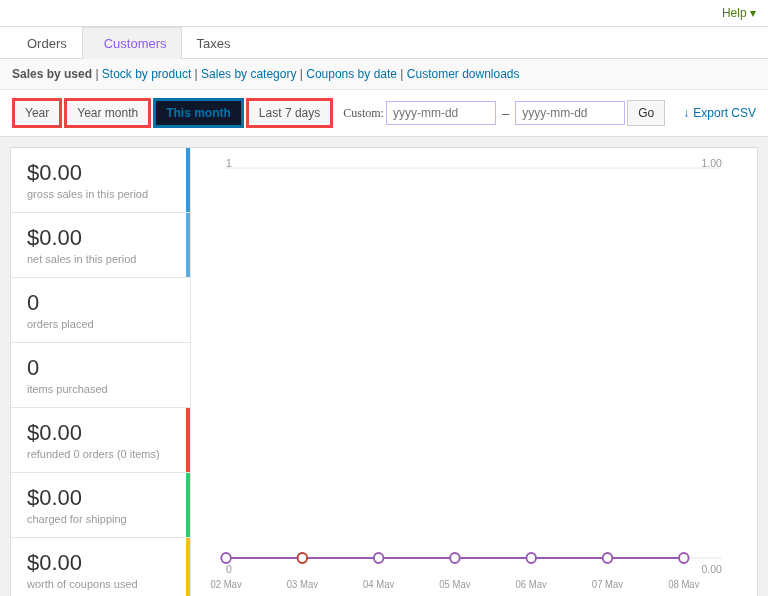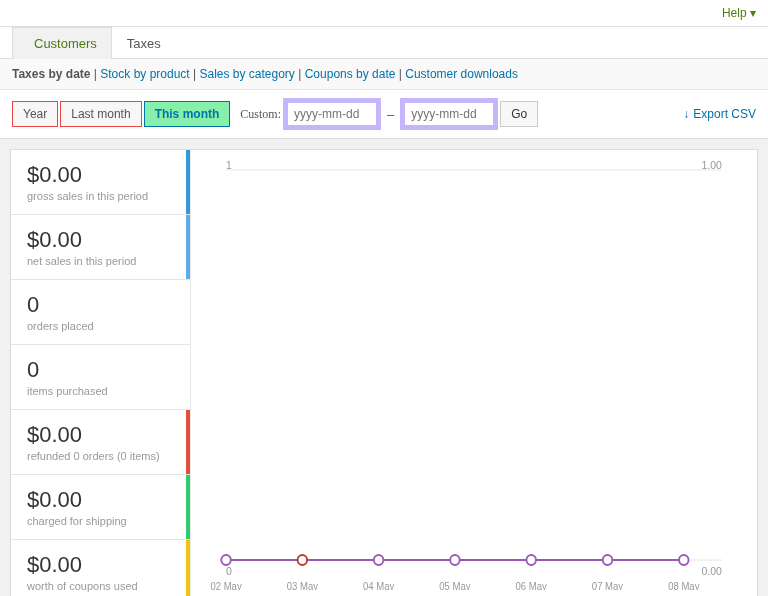"Orders" div.tab { html: none -> <div>Orders</div> }
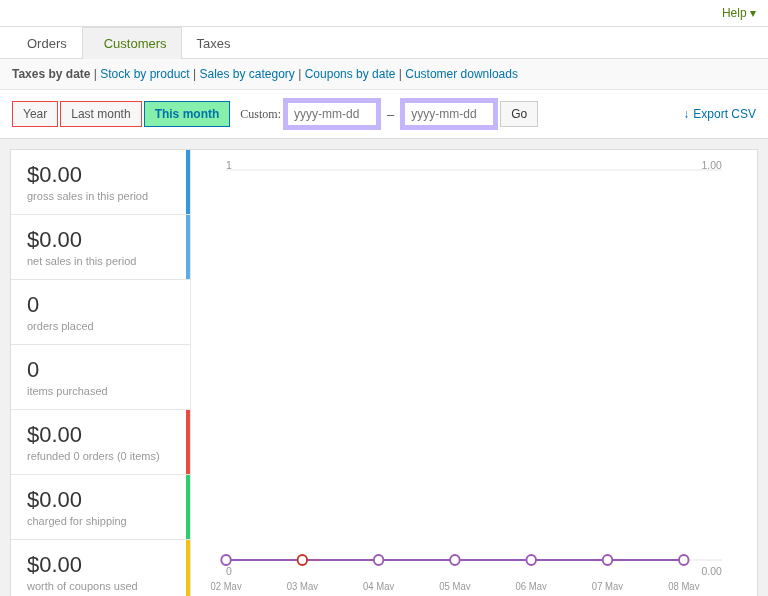"Customers" .tab.active { color: #4d7c0f -> #8b5cf6 }
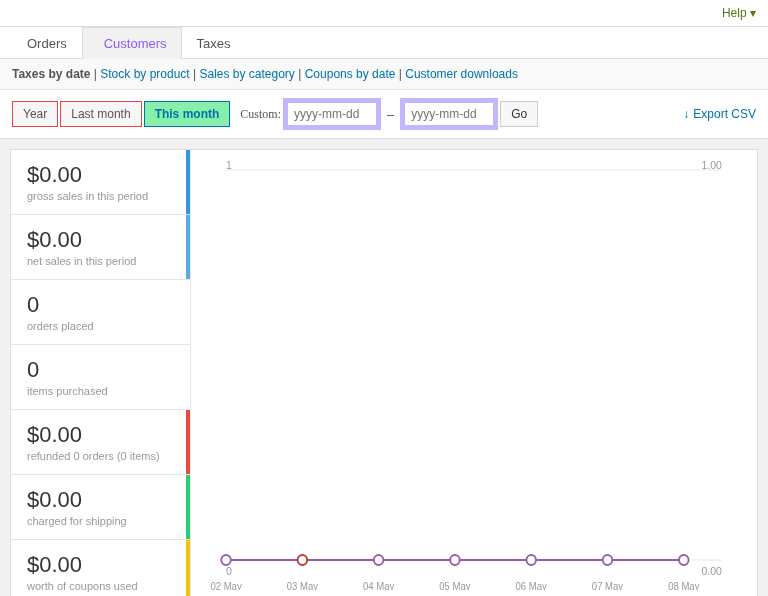"Taxes by date" span.current { text: Taxes by date -> Sales by used }
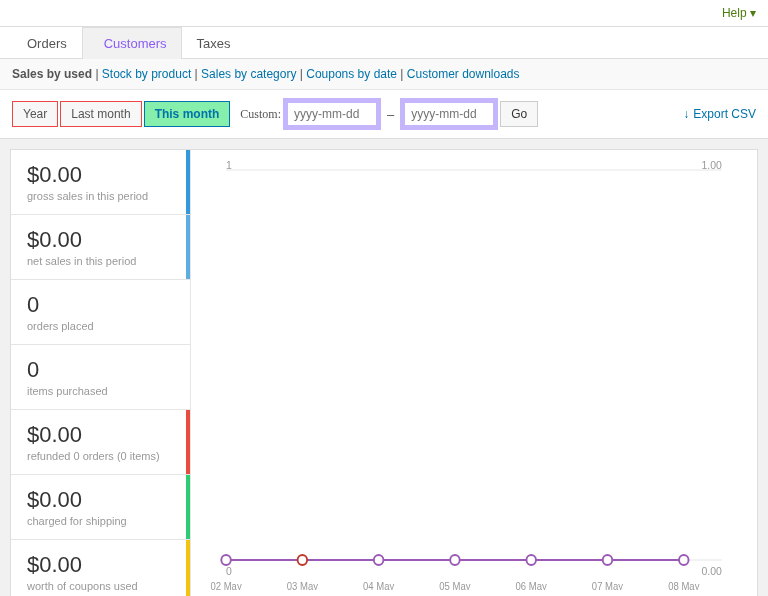"Year" .period-tab { border: 1px solid #ef4444 -> 3px solid #ef4444 }
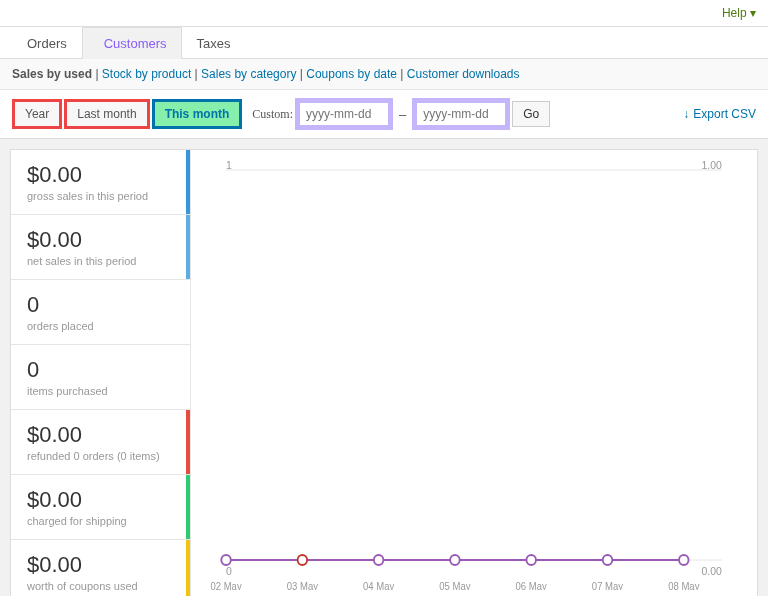"Last month" button.period-tab { text: Last -> Year }
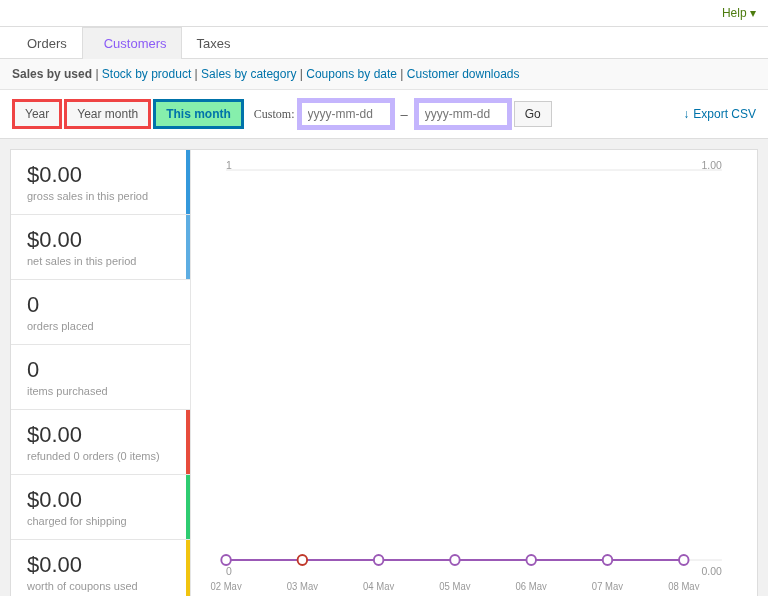"This month" .period-tab.active { background: #86efac -> #0f172a }
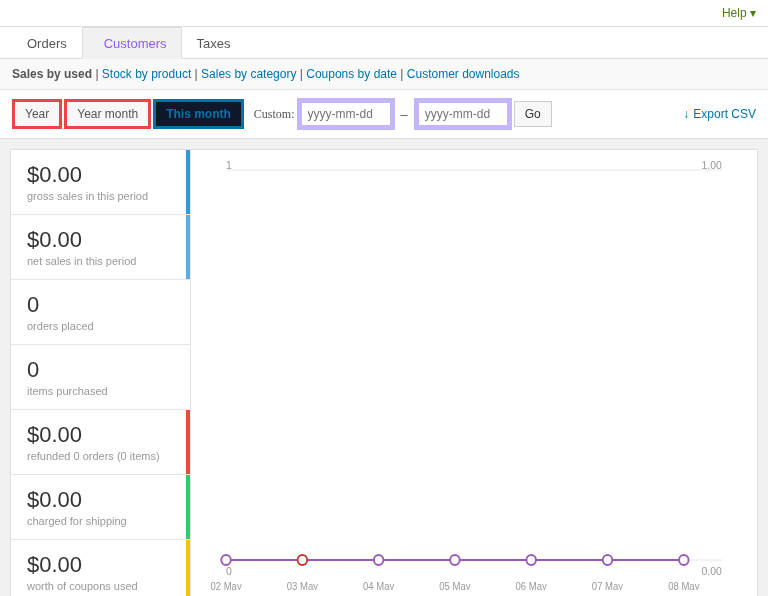"Last 7 days" button.period-tab { html: none -> <button>Last 7 days</button> }
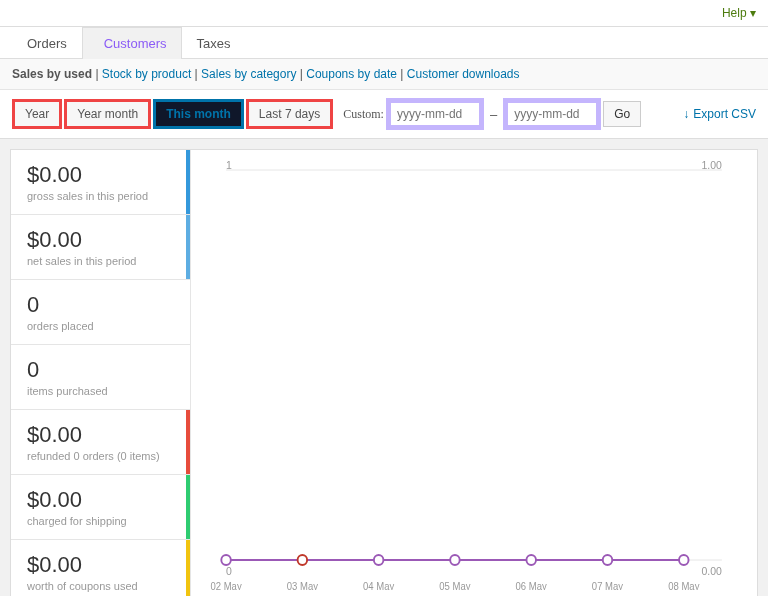"yyyy-mm-dd" .custom-input { border: 5px solid #c4b5fd -> 1px solid #c4b5fd; width: 98px -> 110px }
